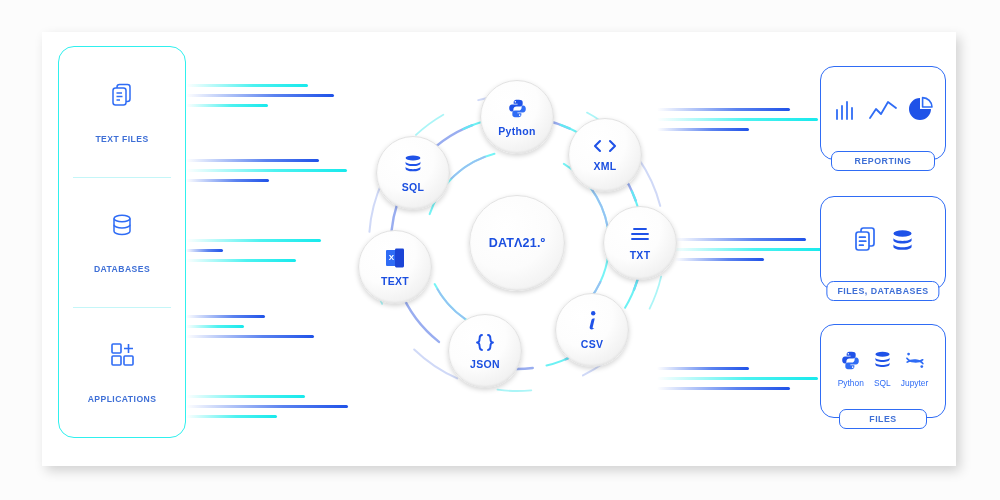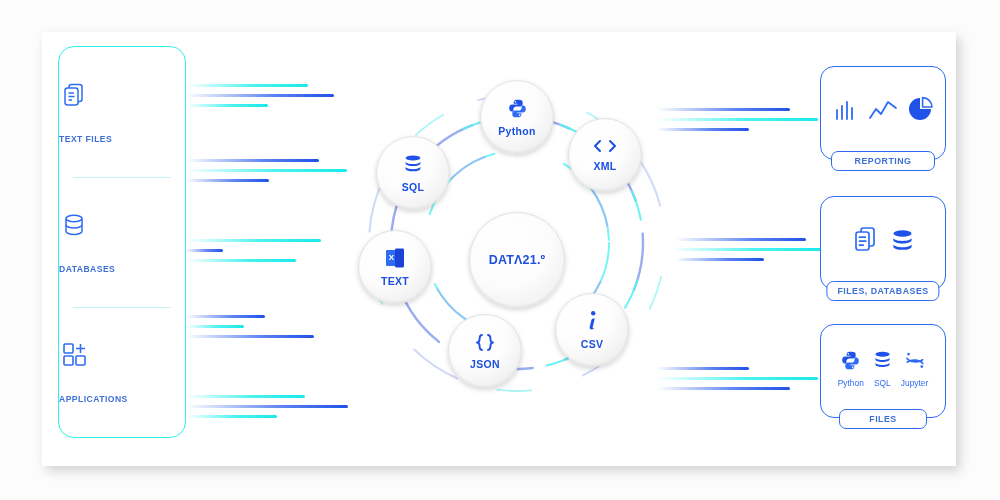"TEXT FILES" .src-item { align-items: none -> center }
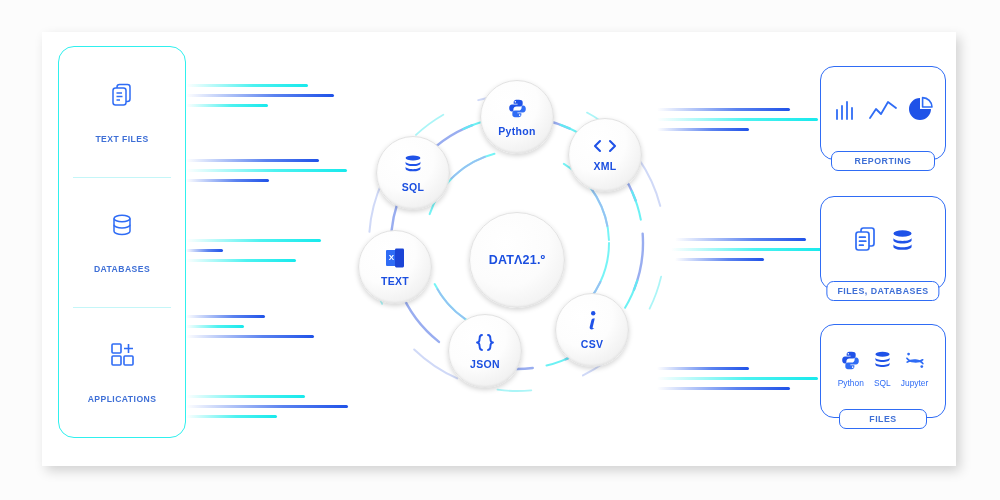"DATΛ21.º" .node.center { top: 134px -> 117px }
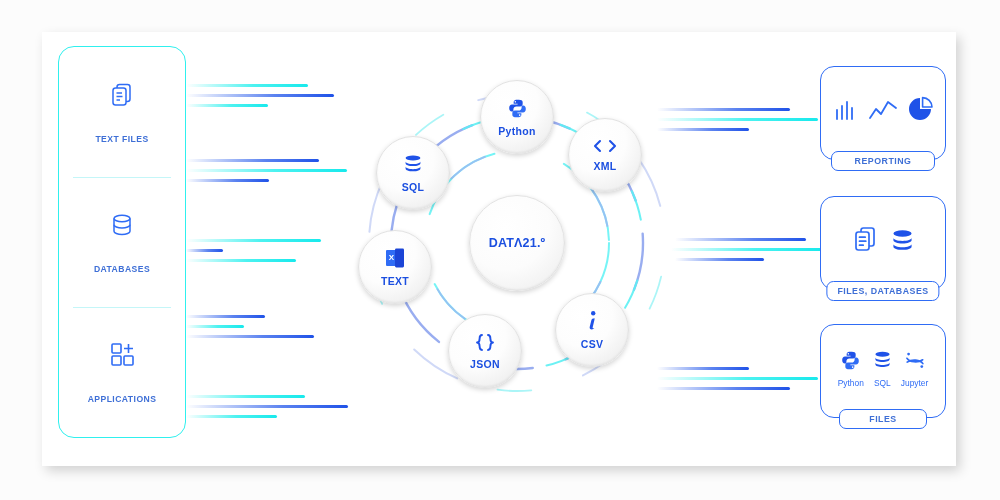"TXT" div.node { html: none -> <div> <span> <svg> <line></line> <line></line> <line></line> </svg> </span> <span>TXT</span> </div> }
